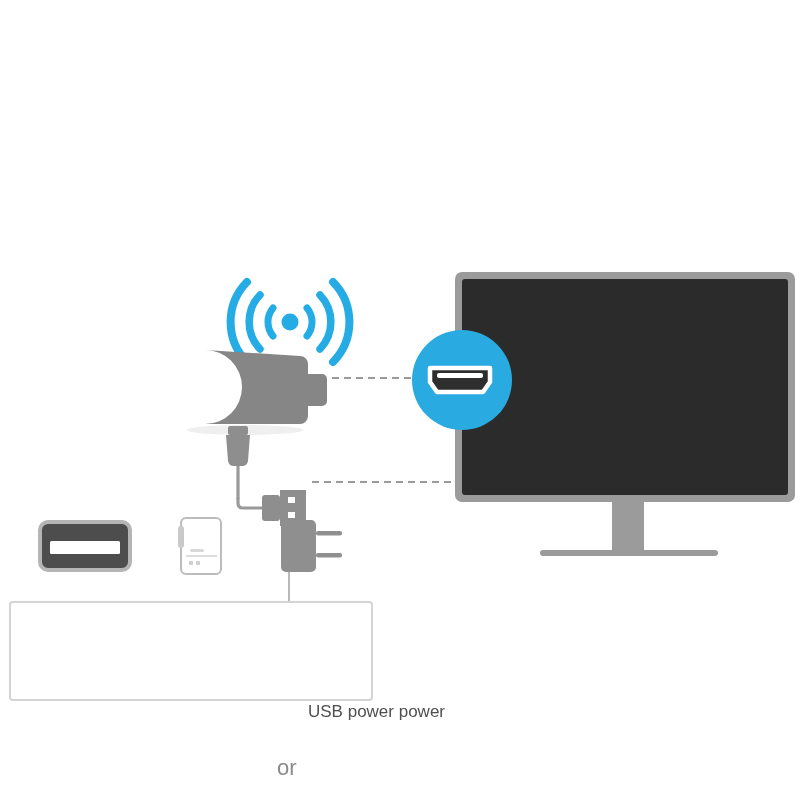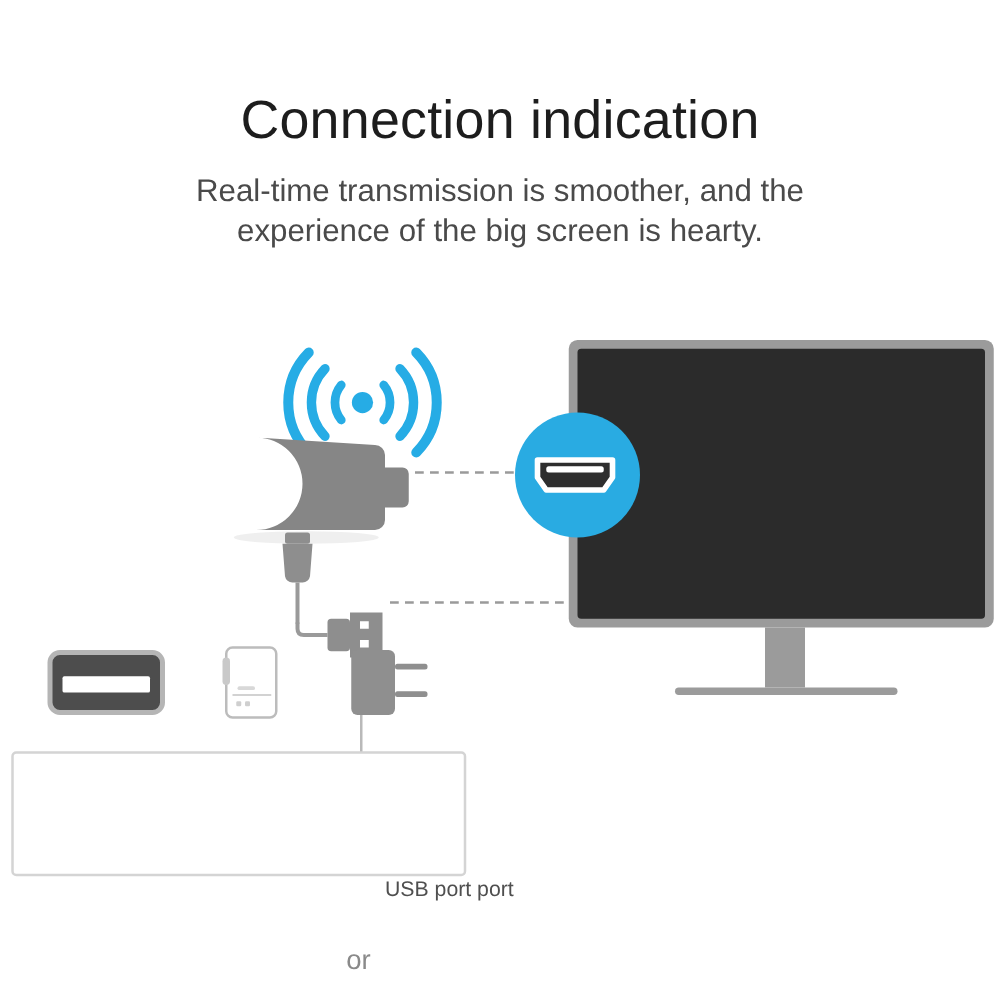"Connection indication" div.header { html: <div> <div>Connection indication</div> <div>Real-time transmission is smoother, and the experience of the big screen is hearty.</div> </div> -> none }
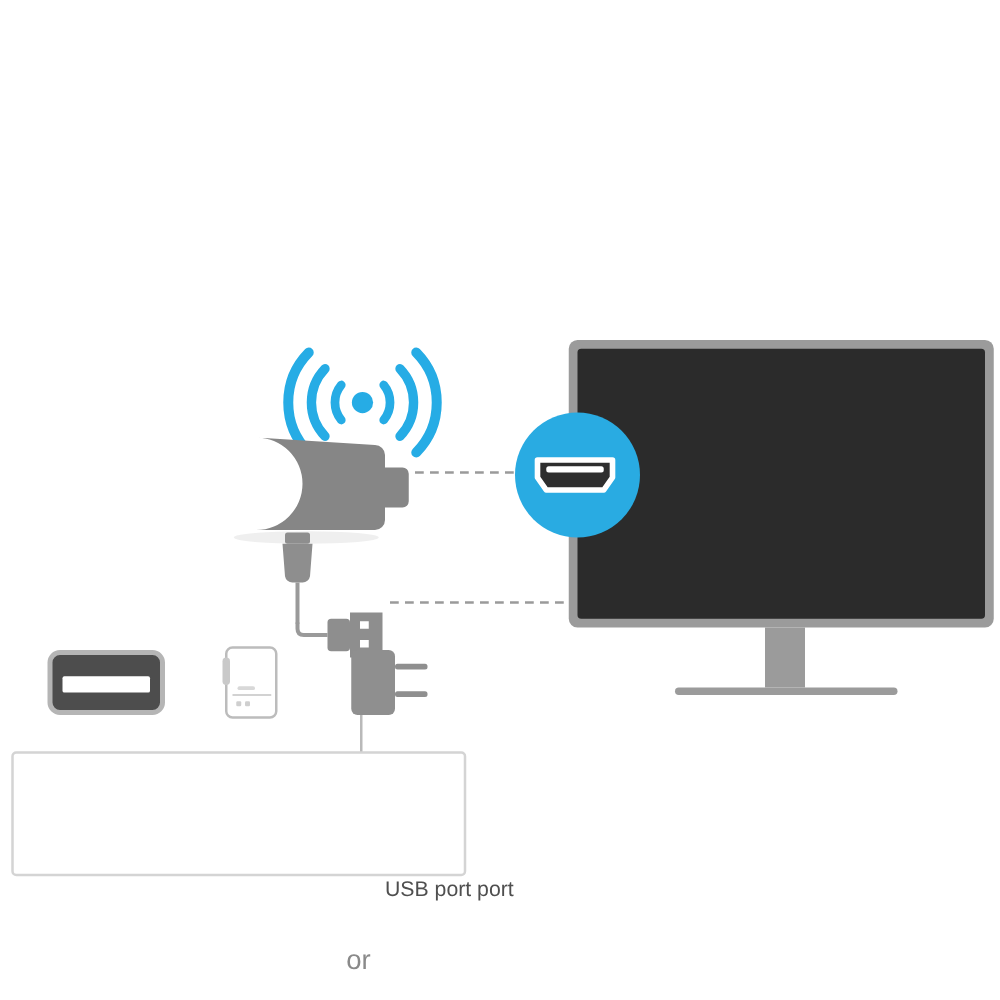"USB port port" span.lbl { text: port port -> power power }
